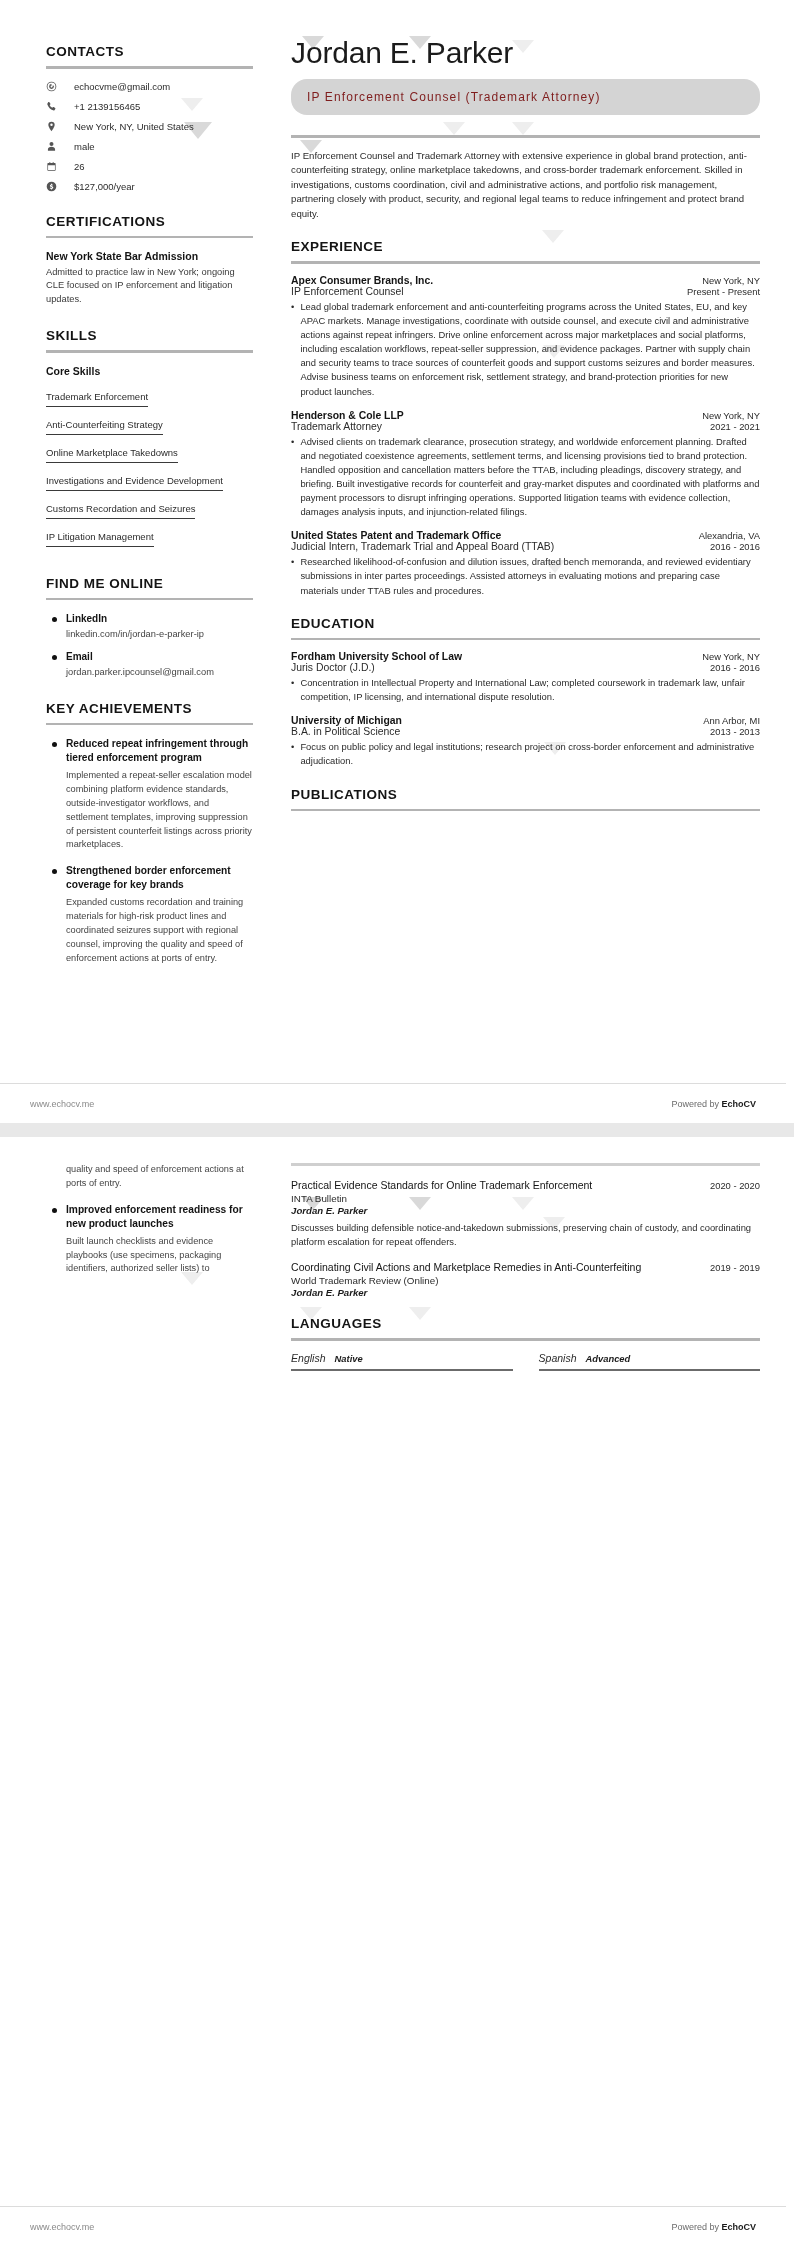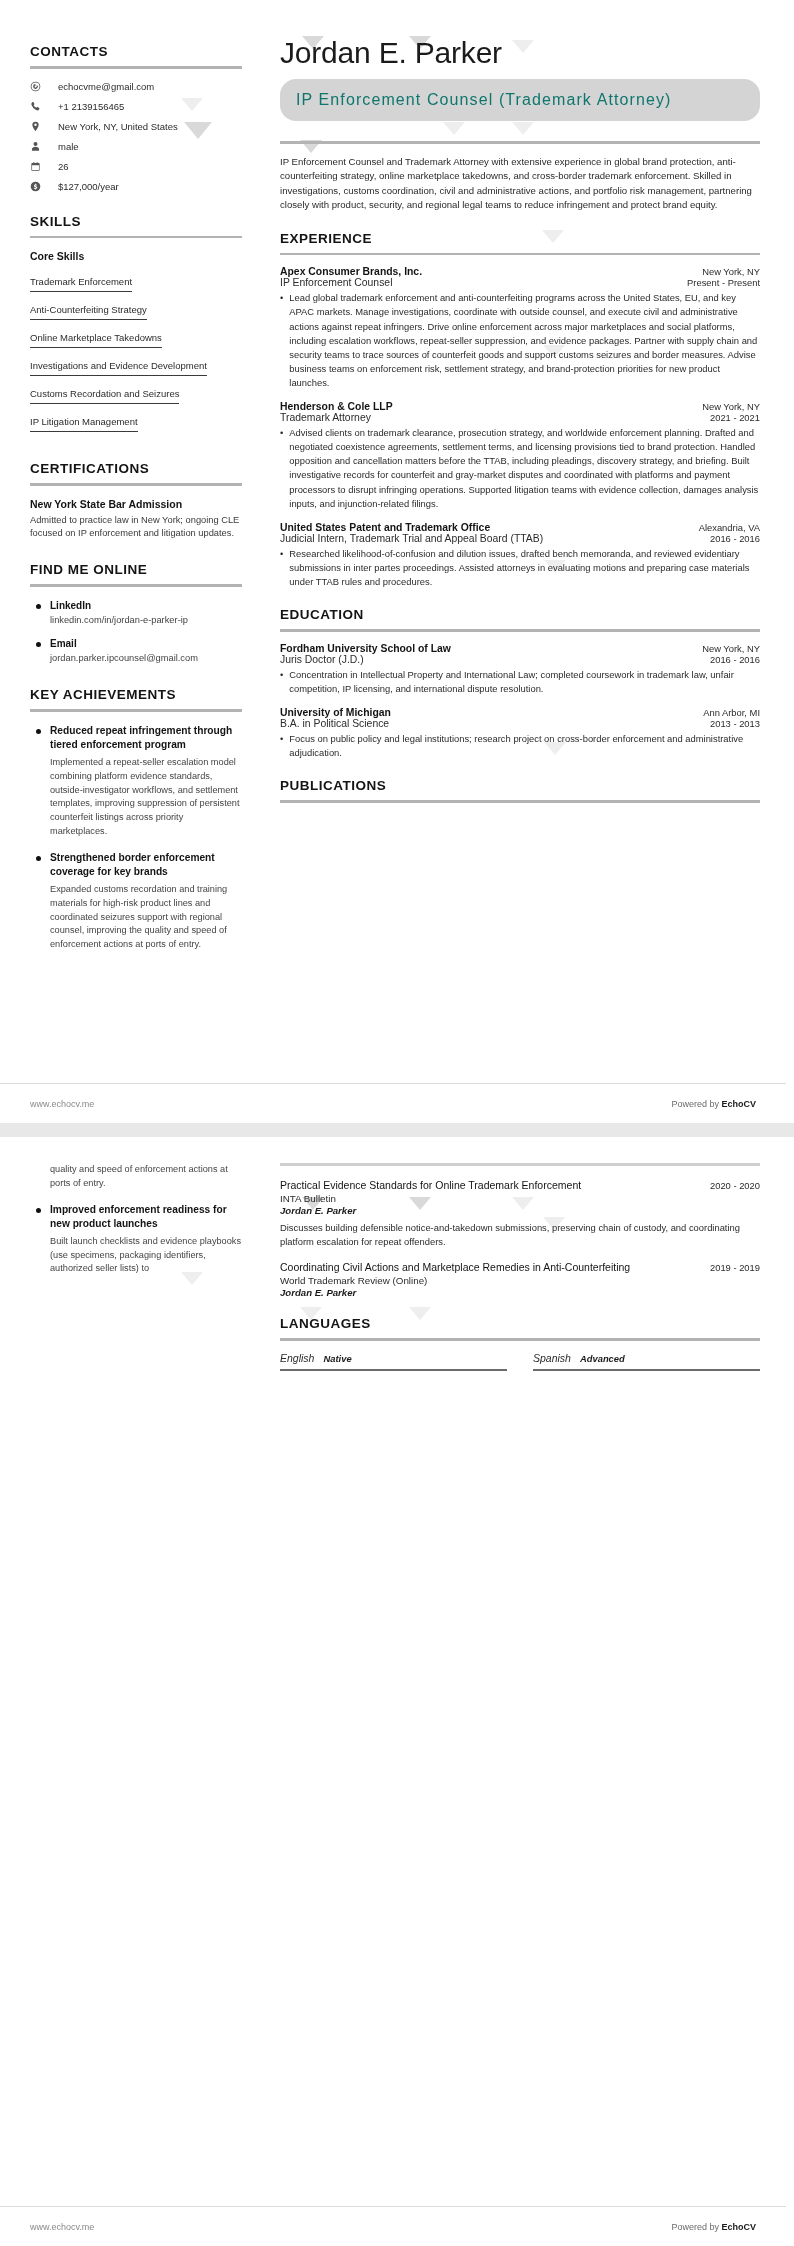"CONTACTS" .cols { padding-left: none -> 16px }
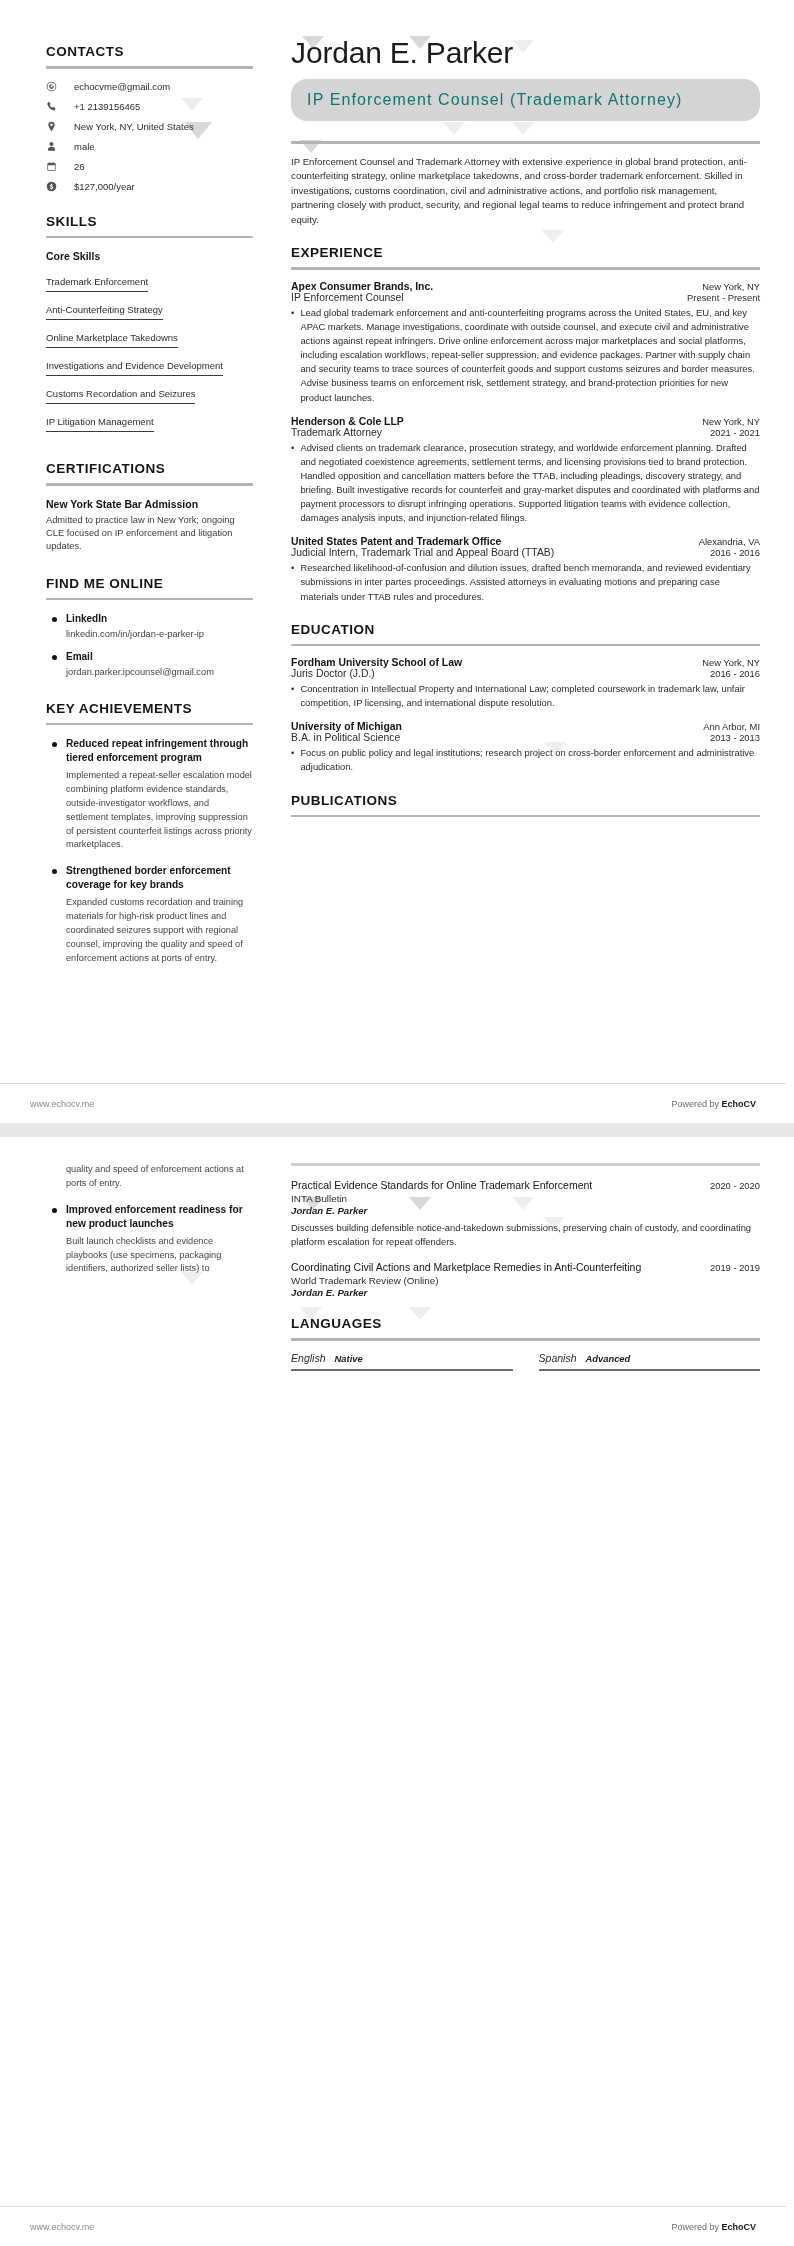"IP Enforcement Counsel (Trademark" .title-pill { color: #0f766e -> #7f1d1d; font-size: 16px -> 12px }
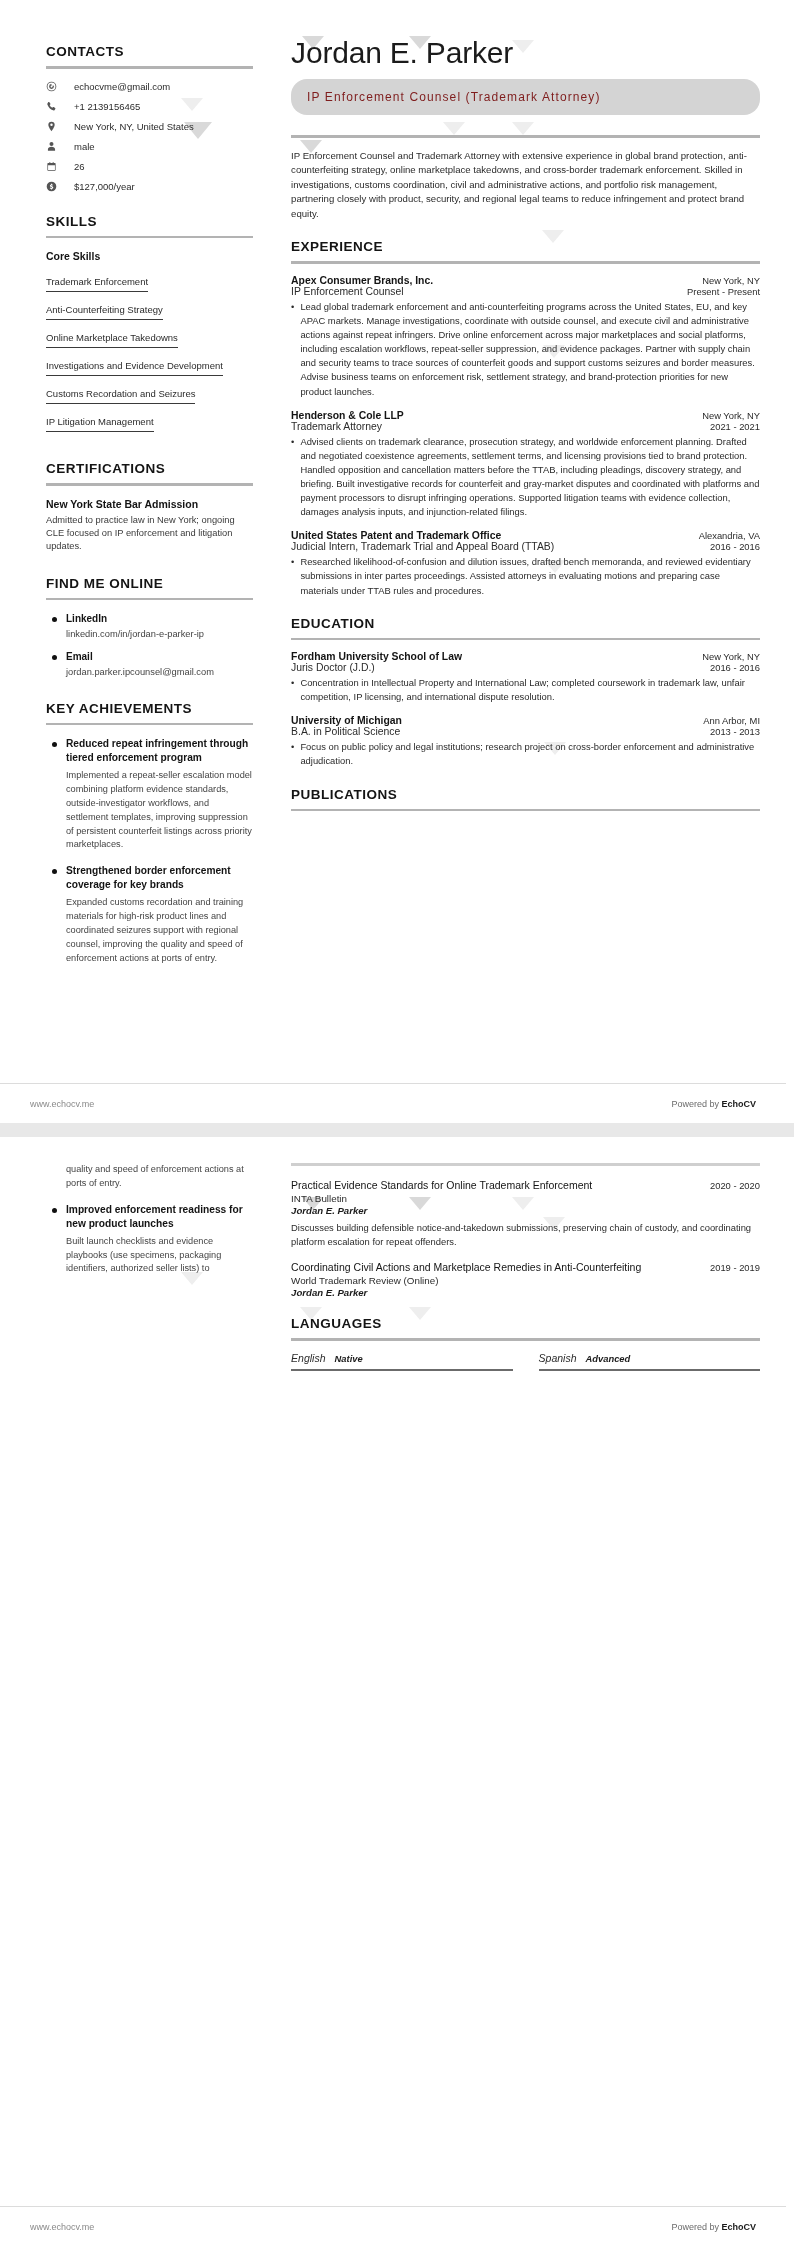"SKILLS" div.sec-block { order: before "CERTIFICATIONS" -> after "CERTIFICATIONS" }
